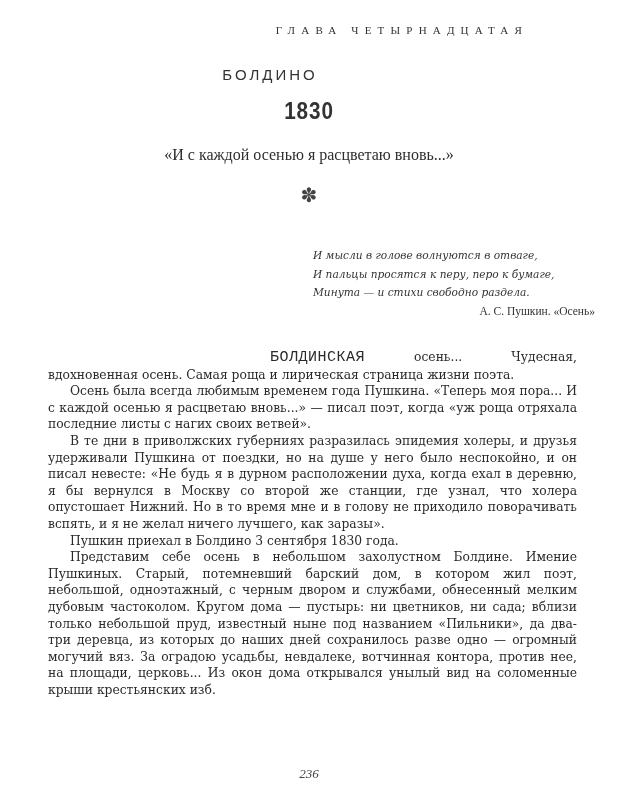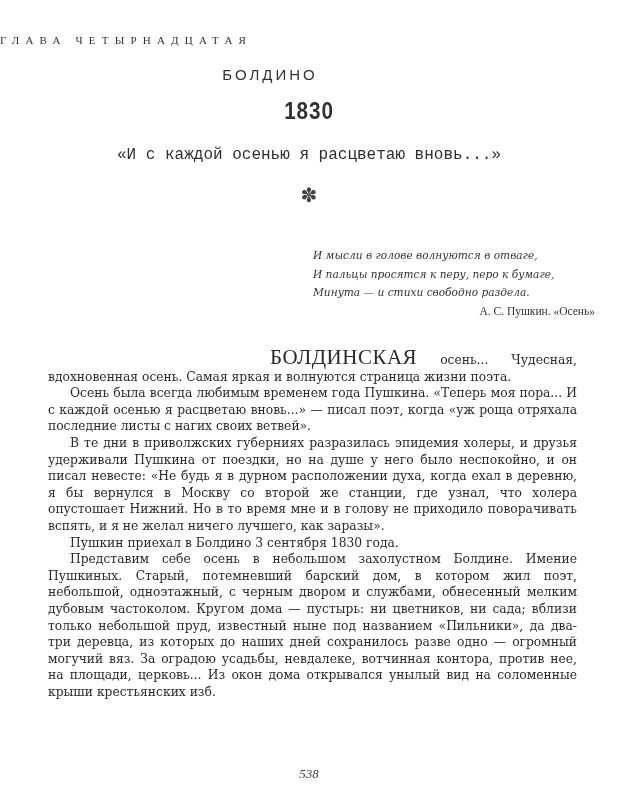"ГЛАВА ЧЕТЫРНАДЦАТАЯ" .chapter { text-align: left -> right; top: 34px -> 24px }
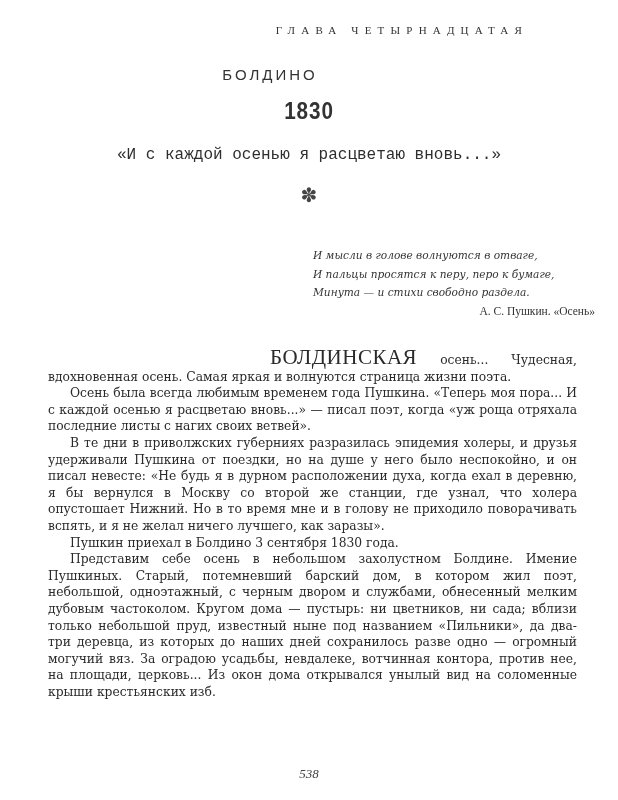"«И с каждой осенью я" .subtitle { font-family: Liberation Mono, monospace -> Liberation Serif, serif }
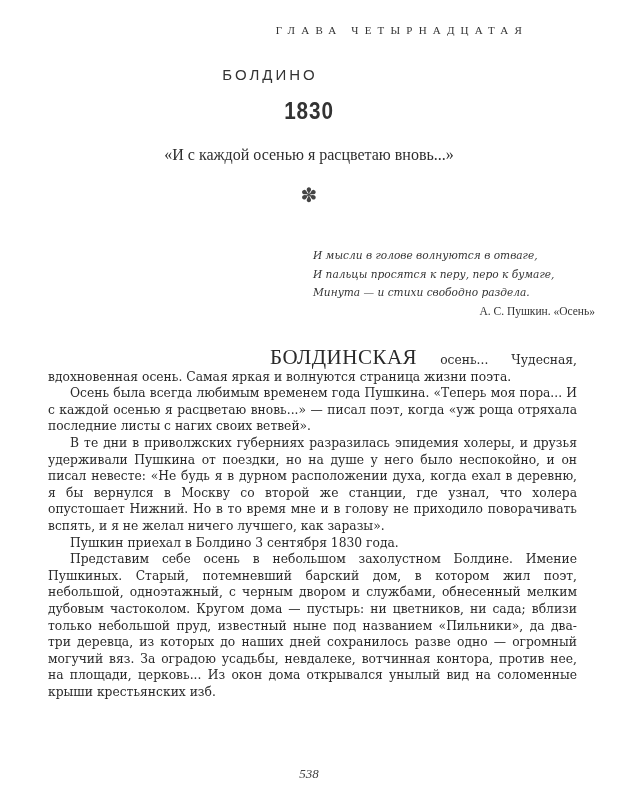"БОЛДИНСКАЯ" .body .lead { font-family: Liberation Serif, serif -> Liberation Mono, monospace; font-size: 21px -> 15px }
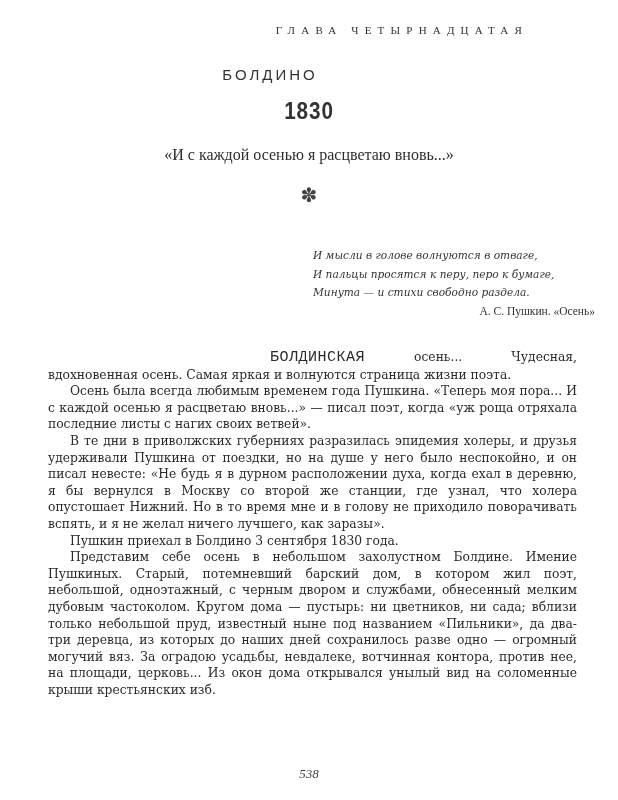"осень... Чудесная, вдохновенная осень." span { text: яркая и волнуются -> роща и лирическая }
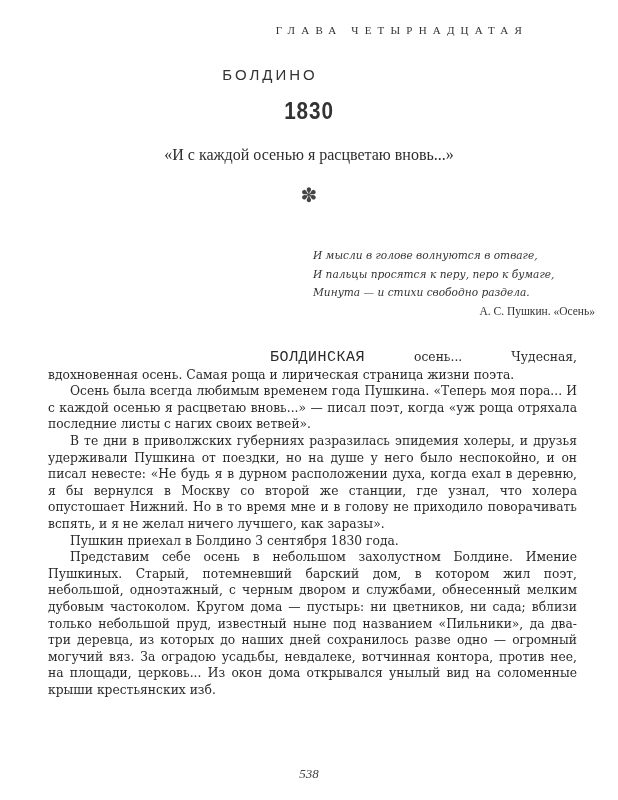"538" div.pagenum { text: 538 -> 236 }
